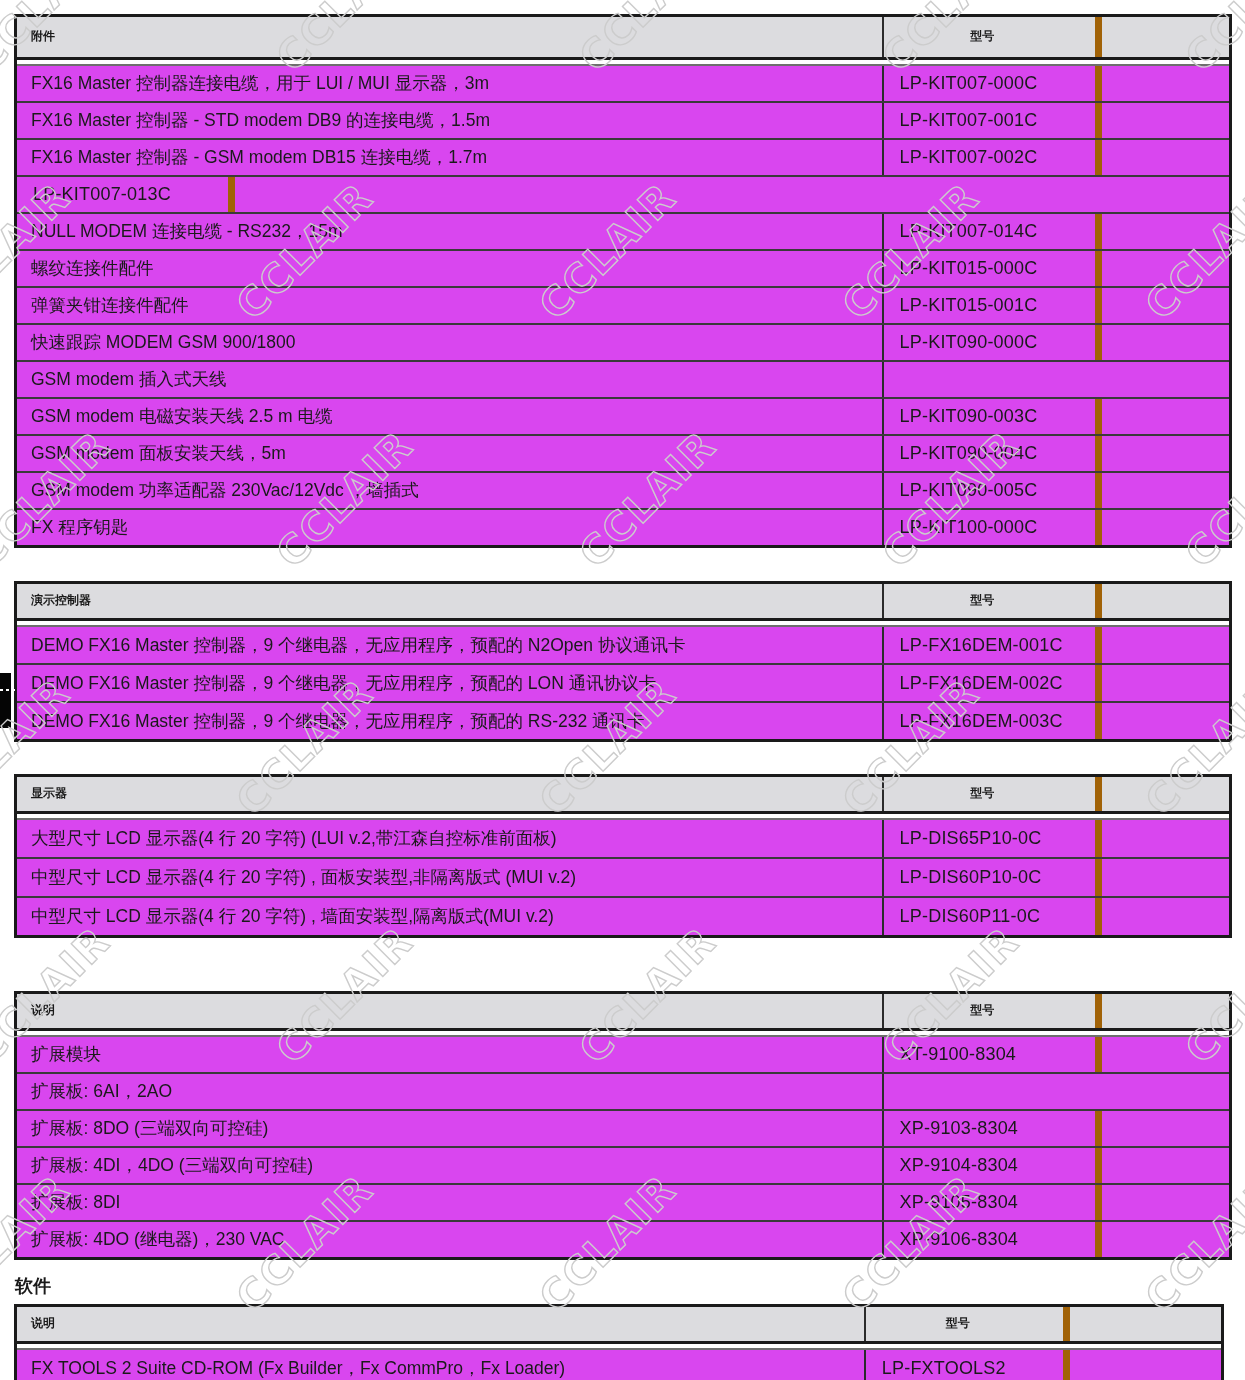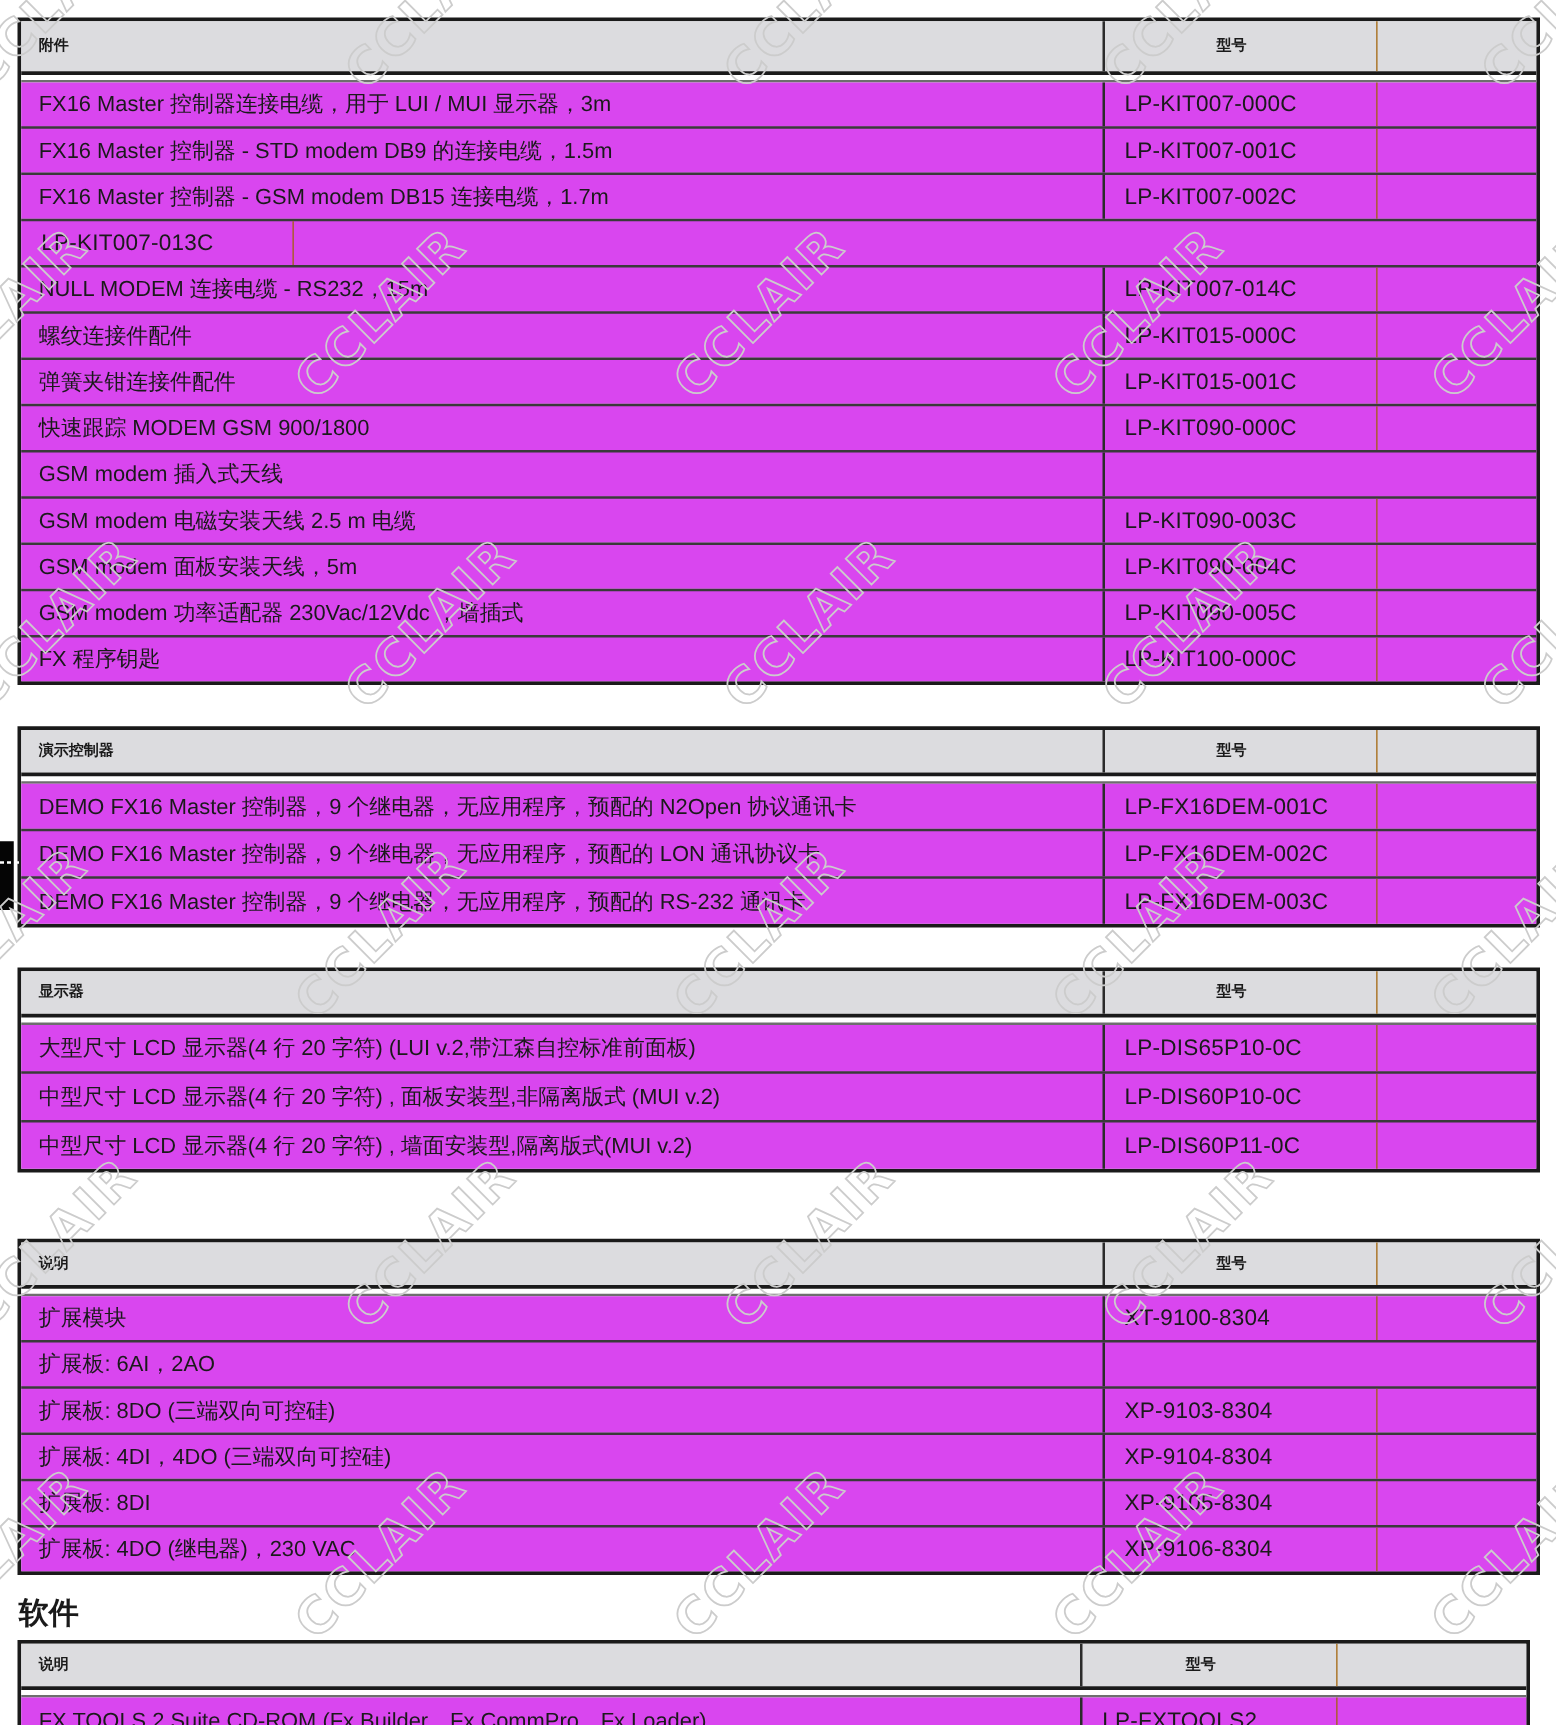"型号" .c2 { border-right: 1px solid #a16207 -> 7px solid #a16207 }
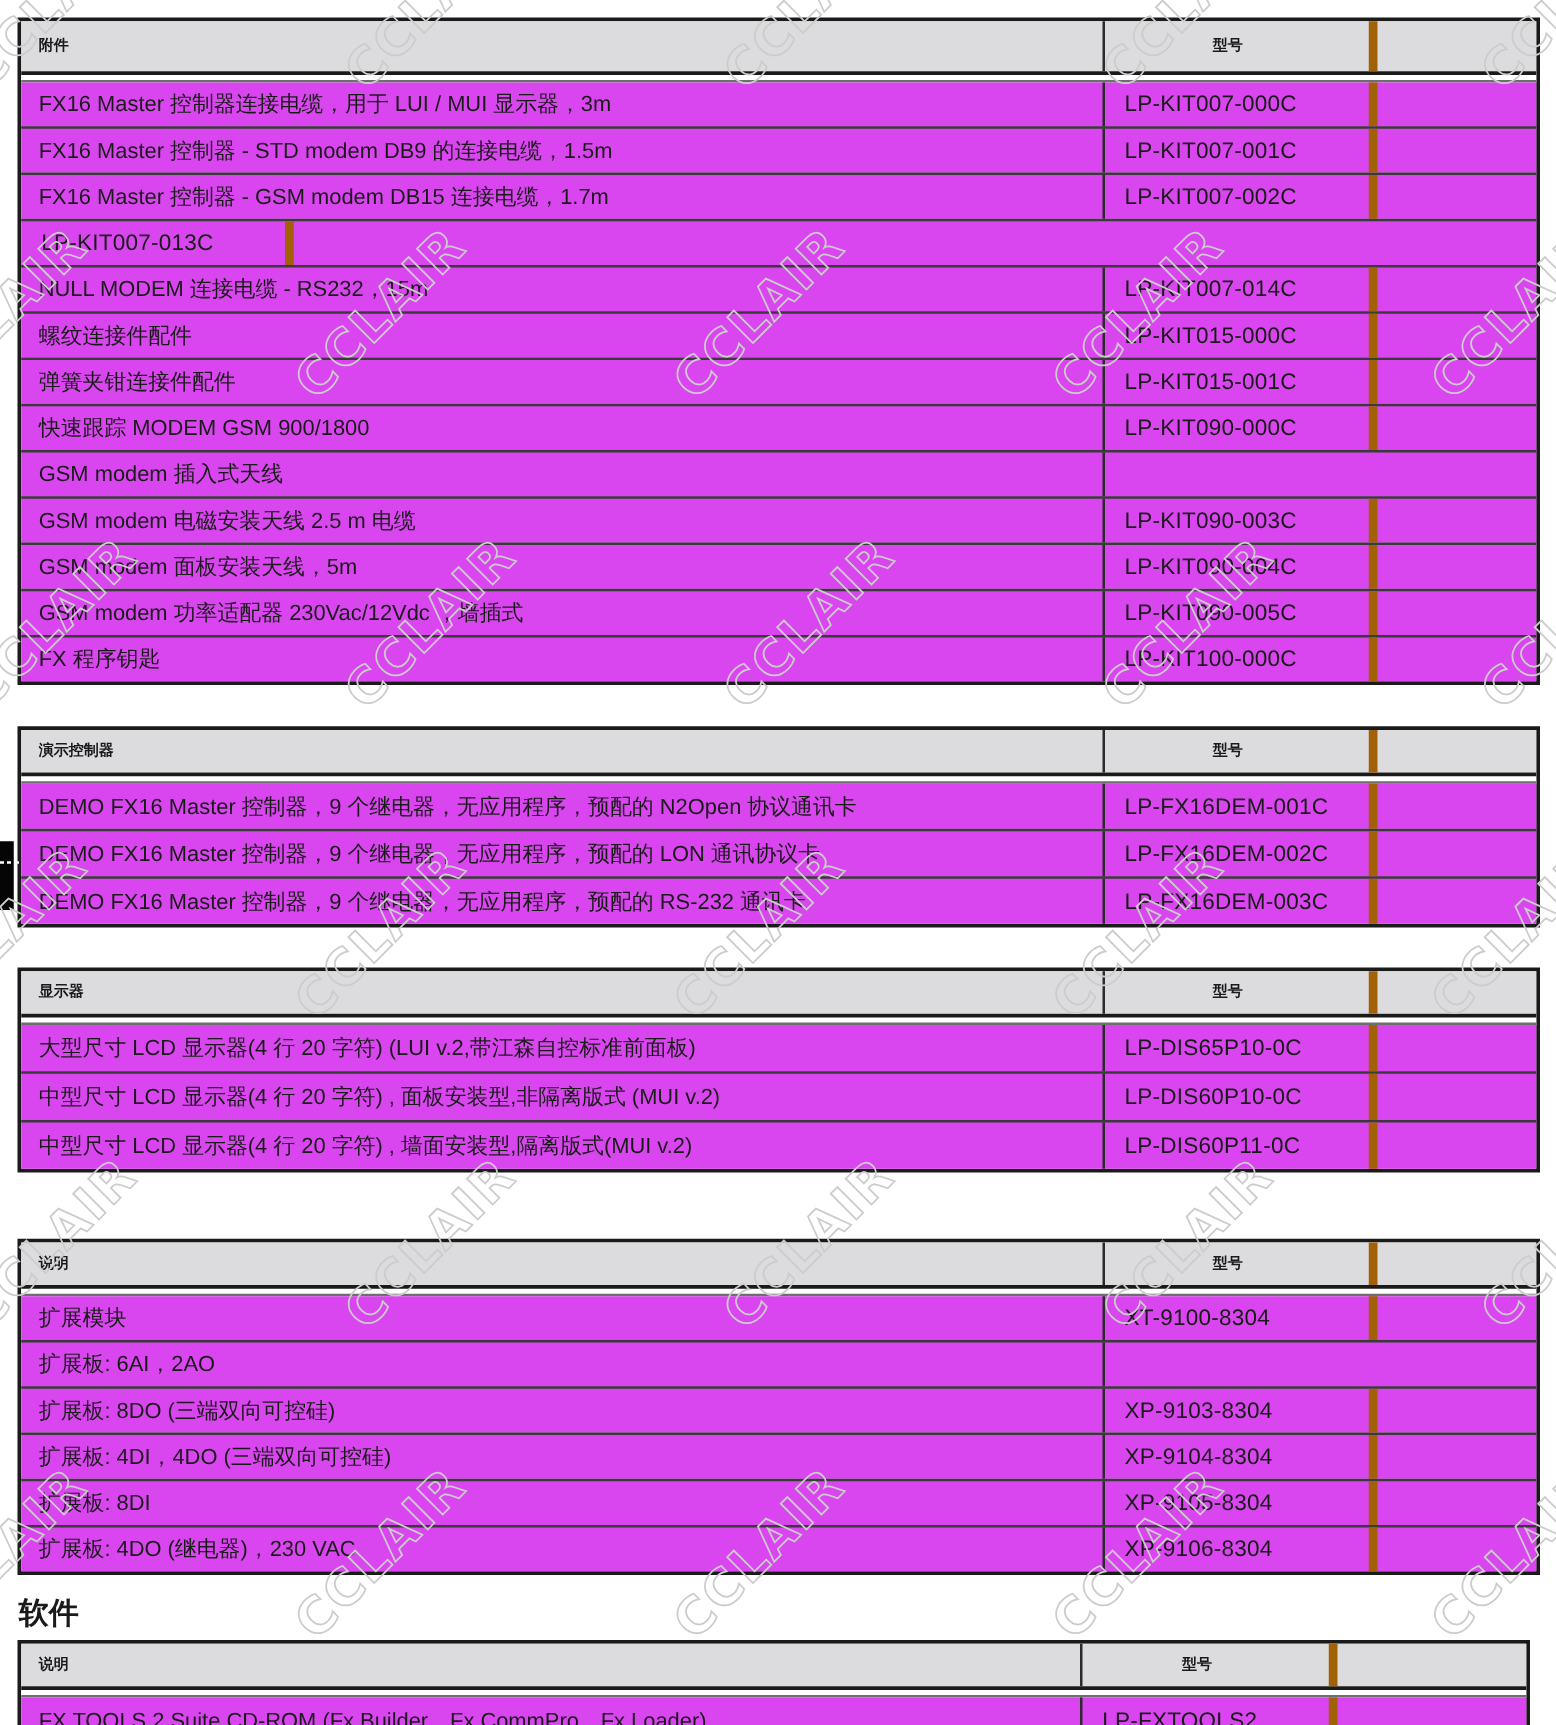"软件" .soft-heading { font-size: 24px -> 18px }
